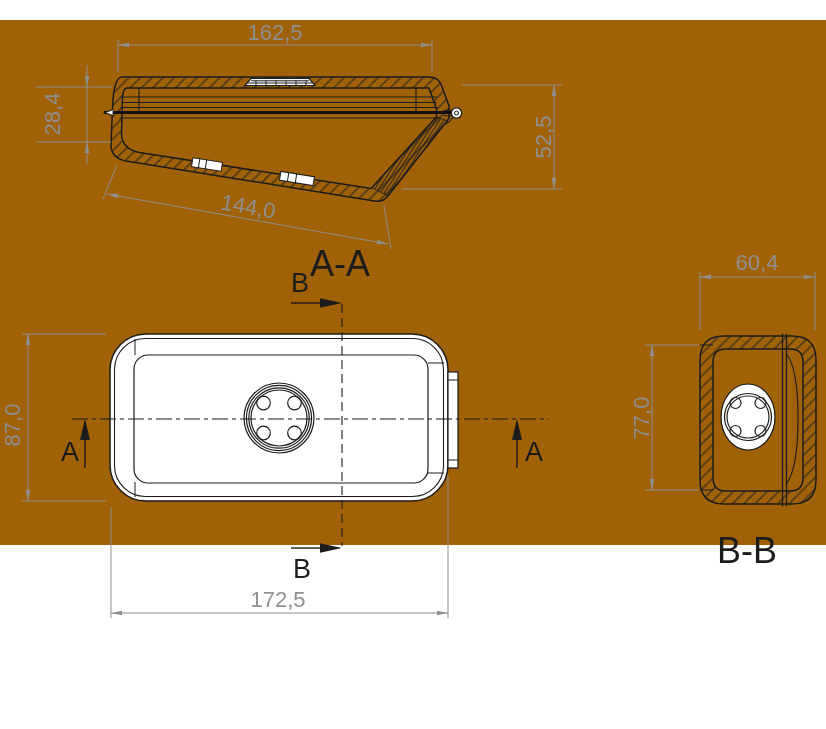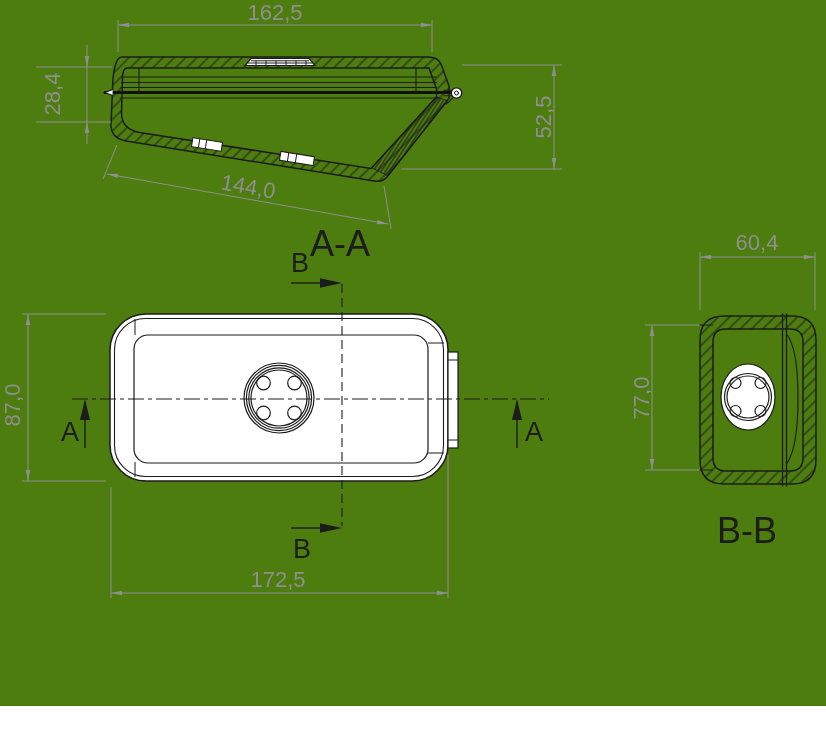"162,5" .canvas { background: #4d7c0f -> #a16207; height: 706px -> 525px; margin-top: none -> 20px }
